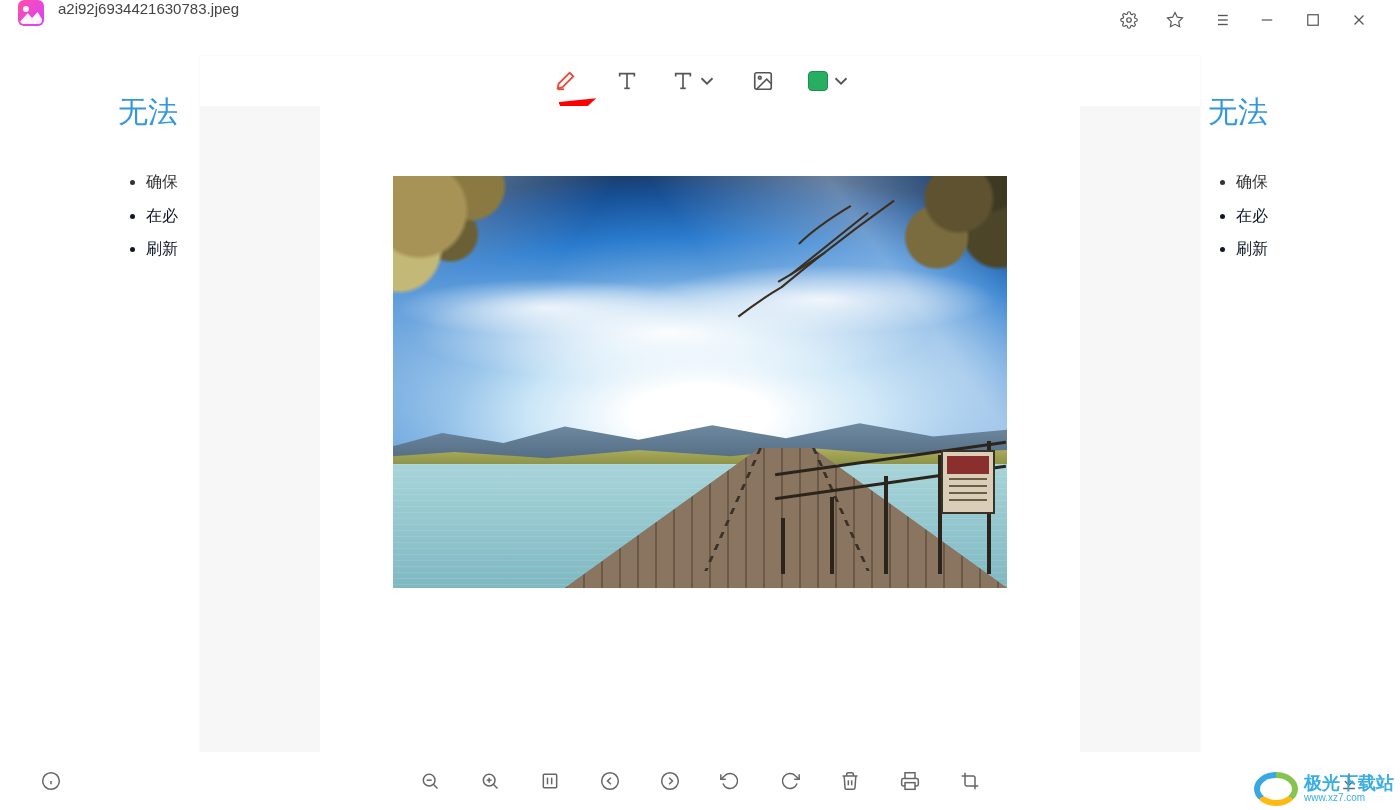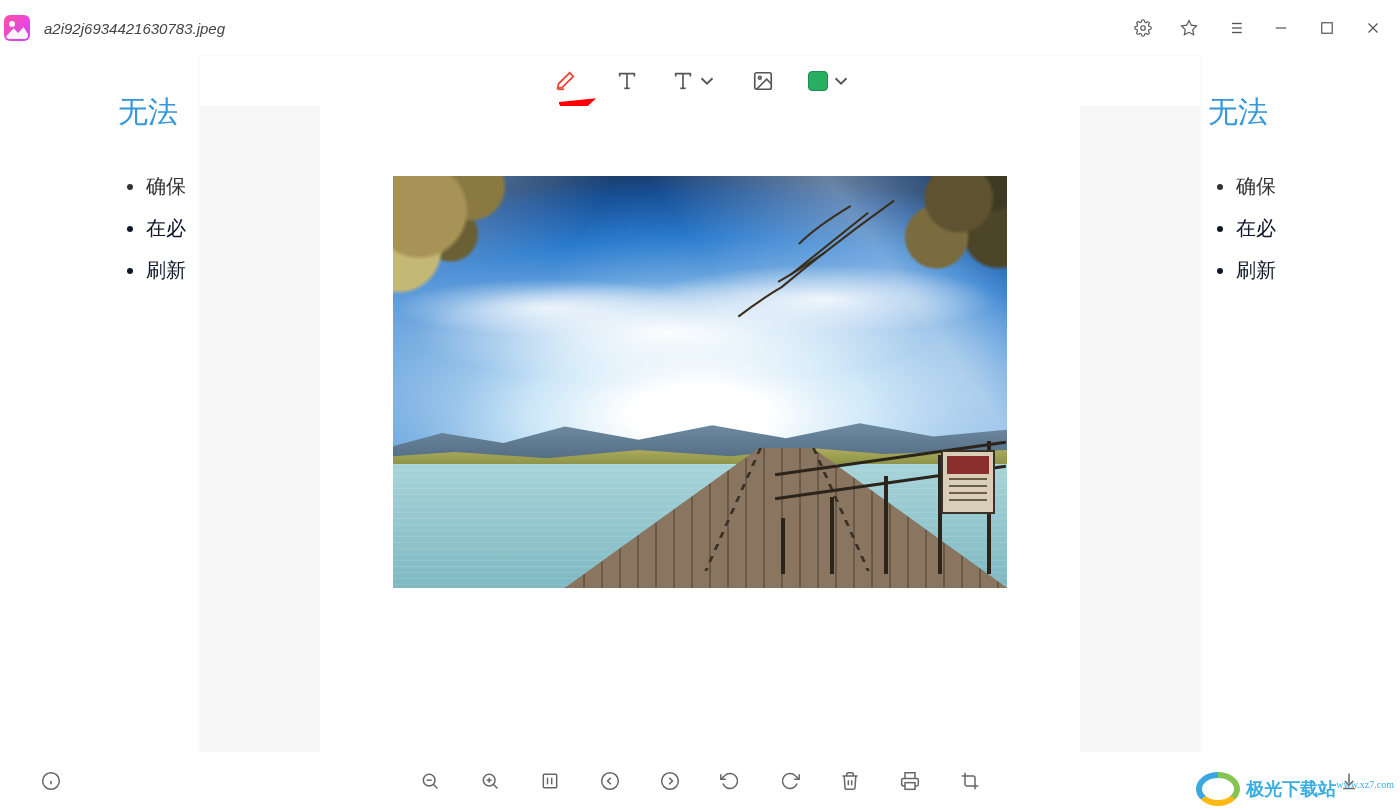"a2i92j6934421630783.jpeg" .titlebar { align-items: center -> flex-start; font-style: italic -> none; padding: 0 4px -> 0 18px }
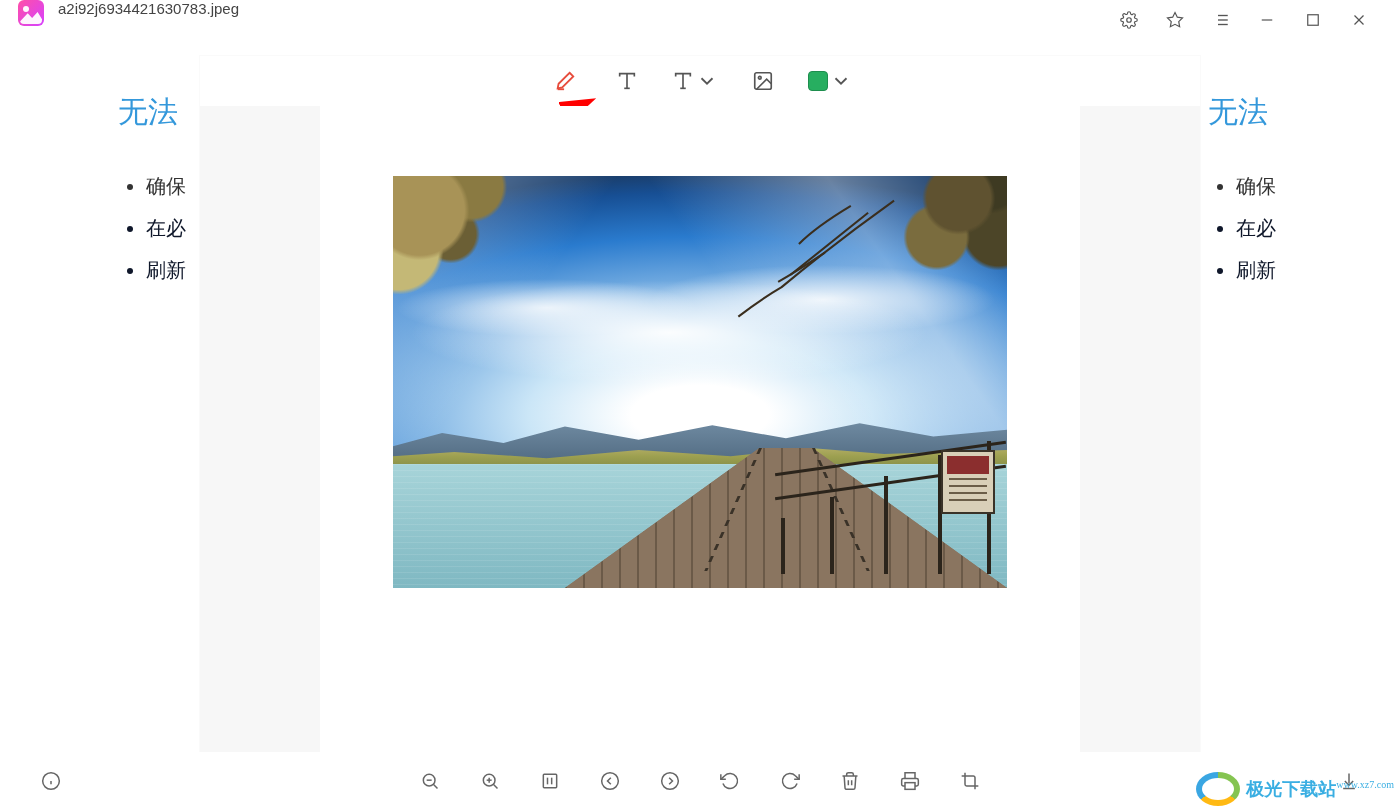"确保" .bg-li { font-size: 20px -> 16px }
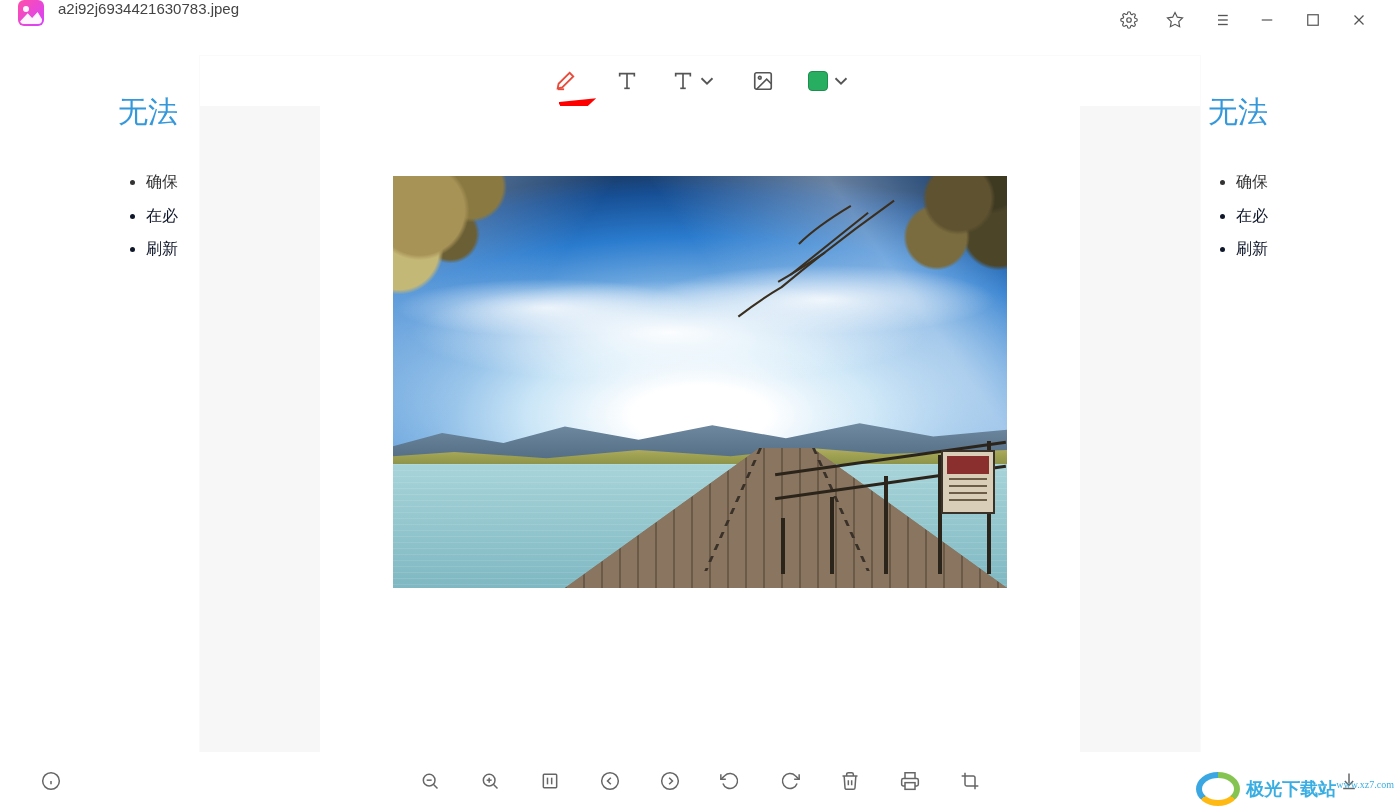"极光下载站" .wm-text { flex-direction: row -> column; font-family: Liberation Serif, serif -> none }
